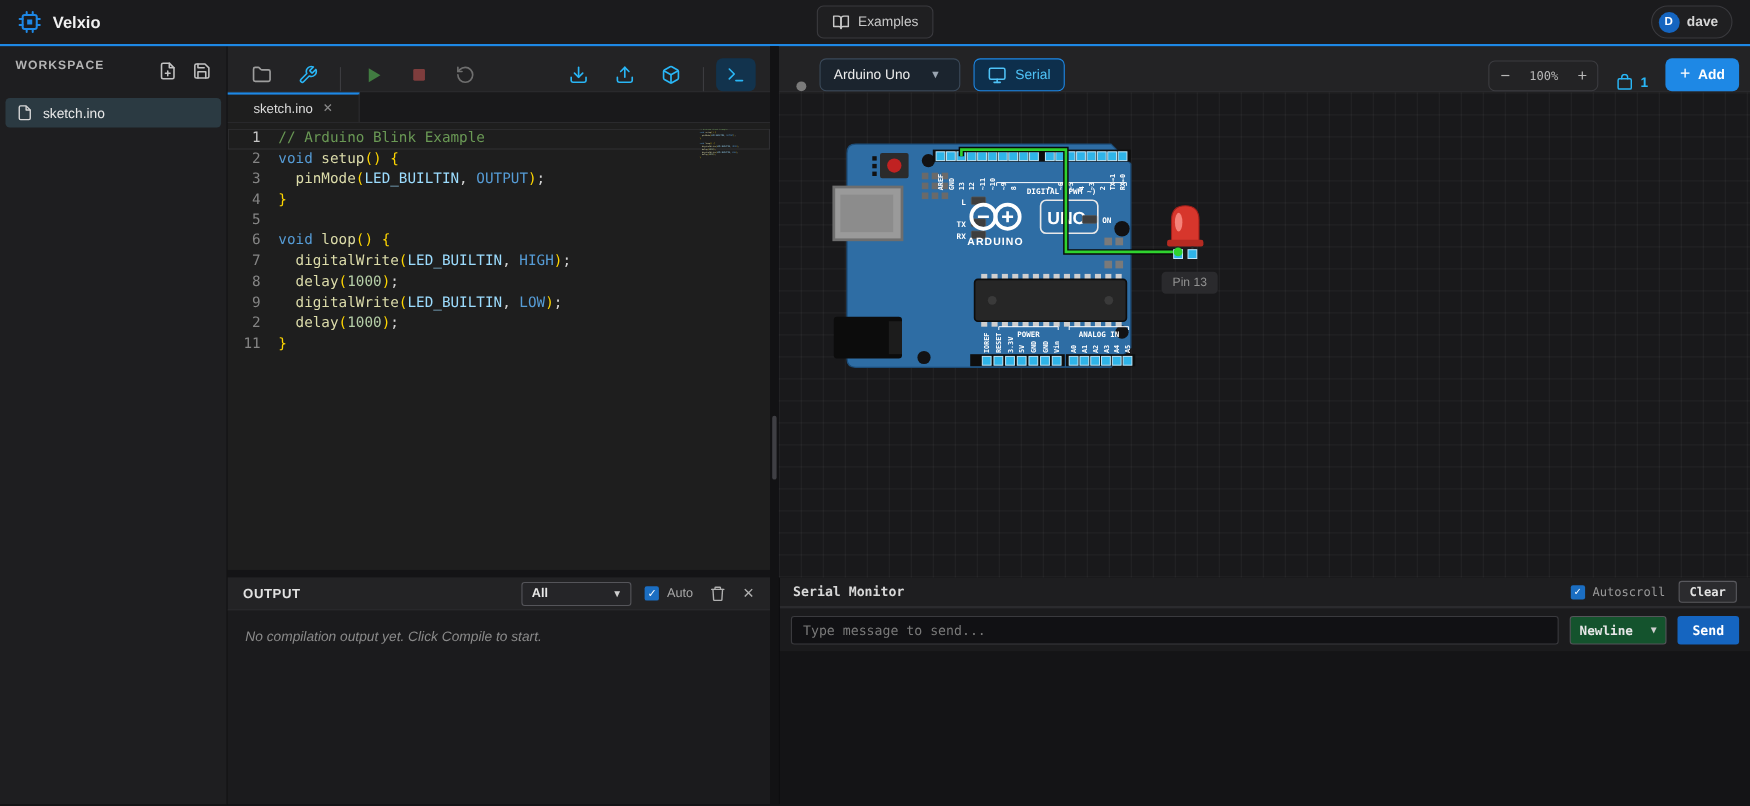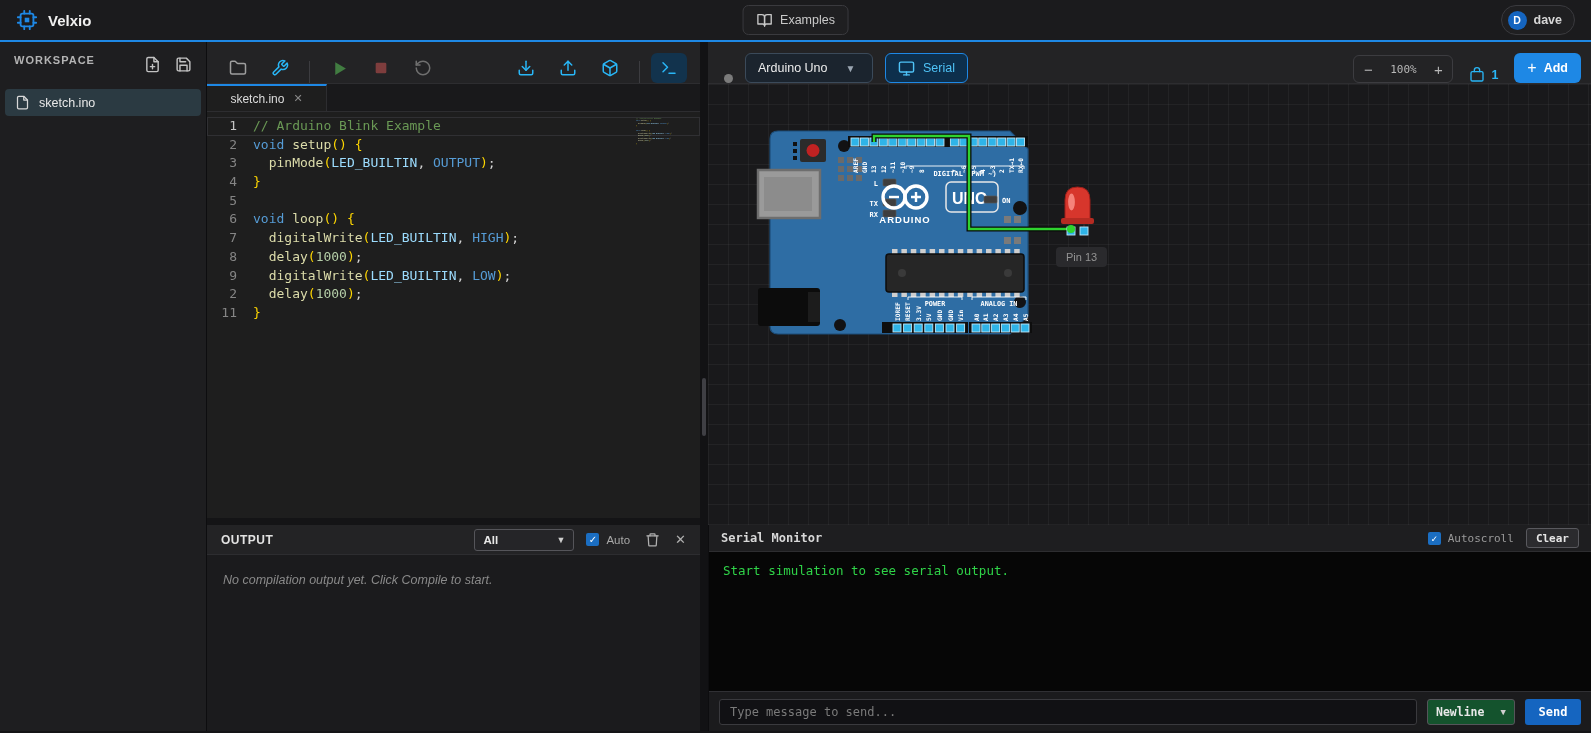"Start simulation to see serial" div.serial-body { html: <div> <span>Start simulation to see serial output.</span> </div> -> none }
